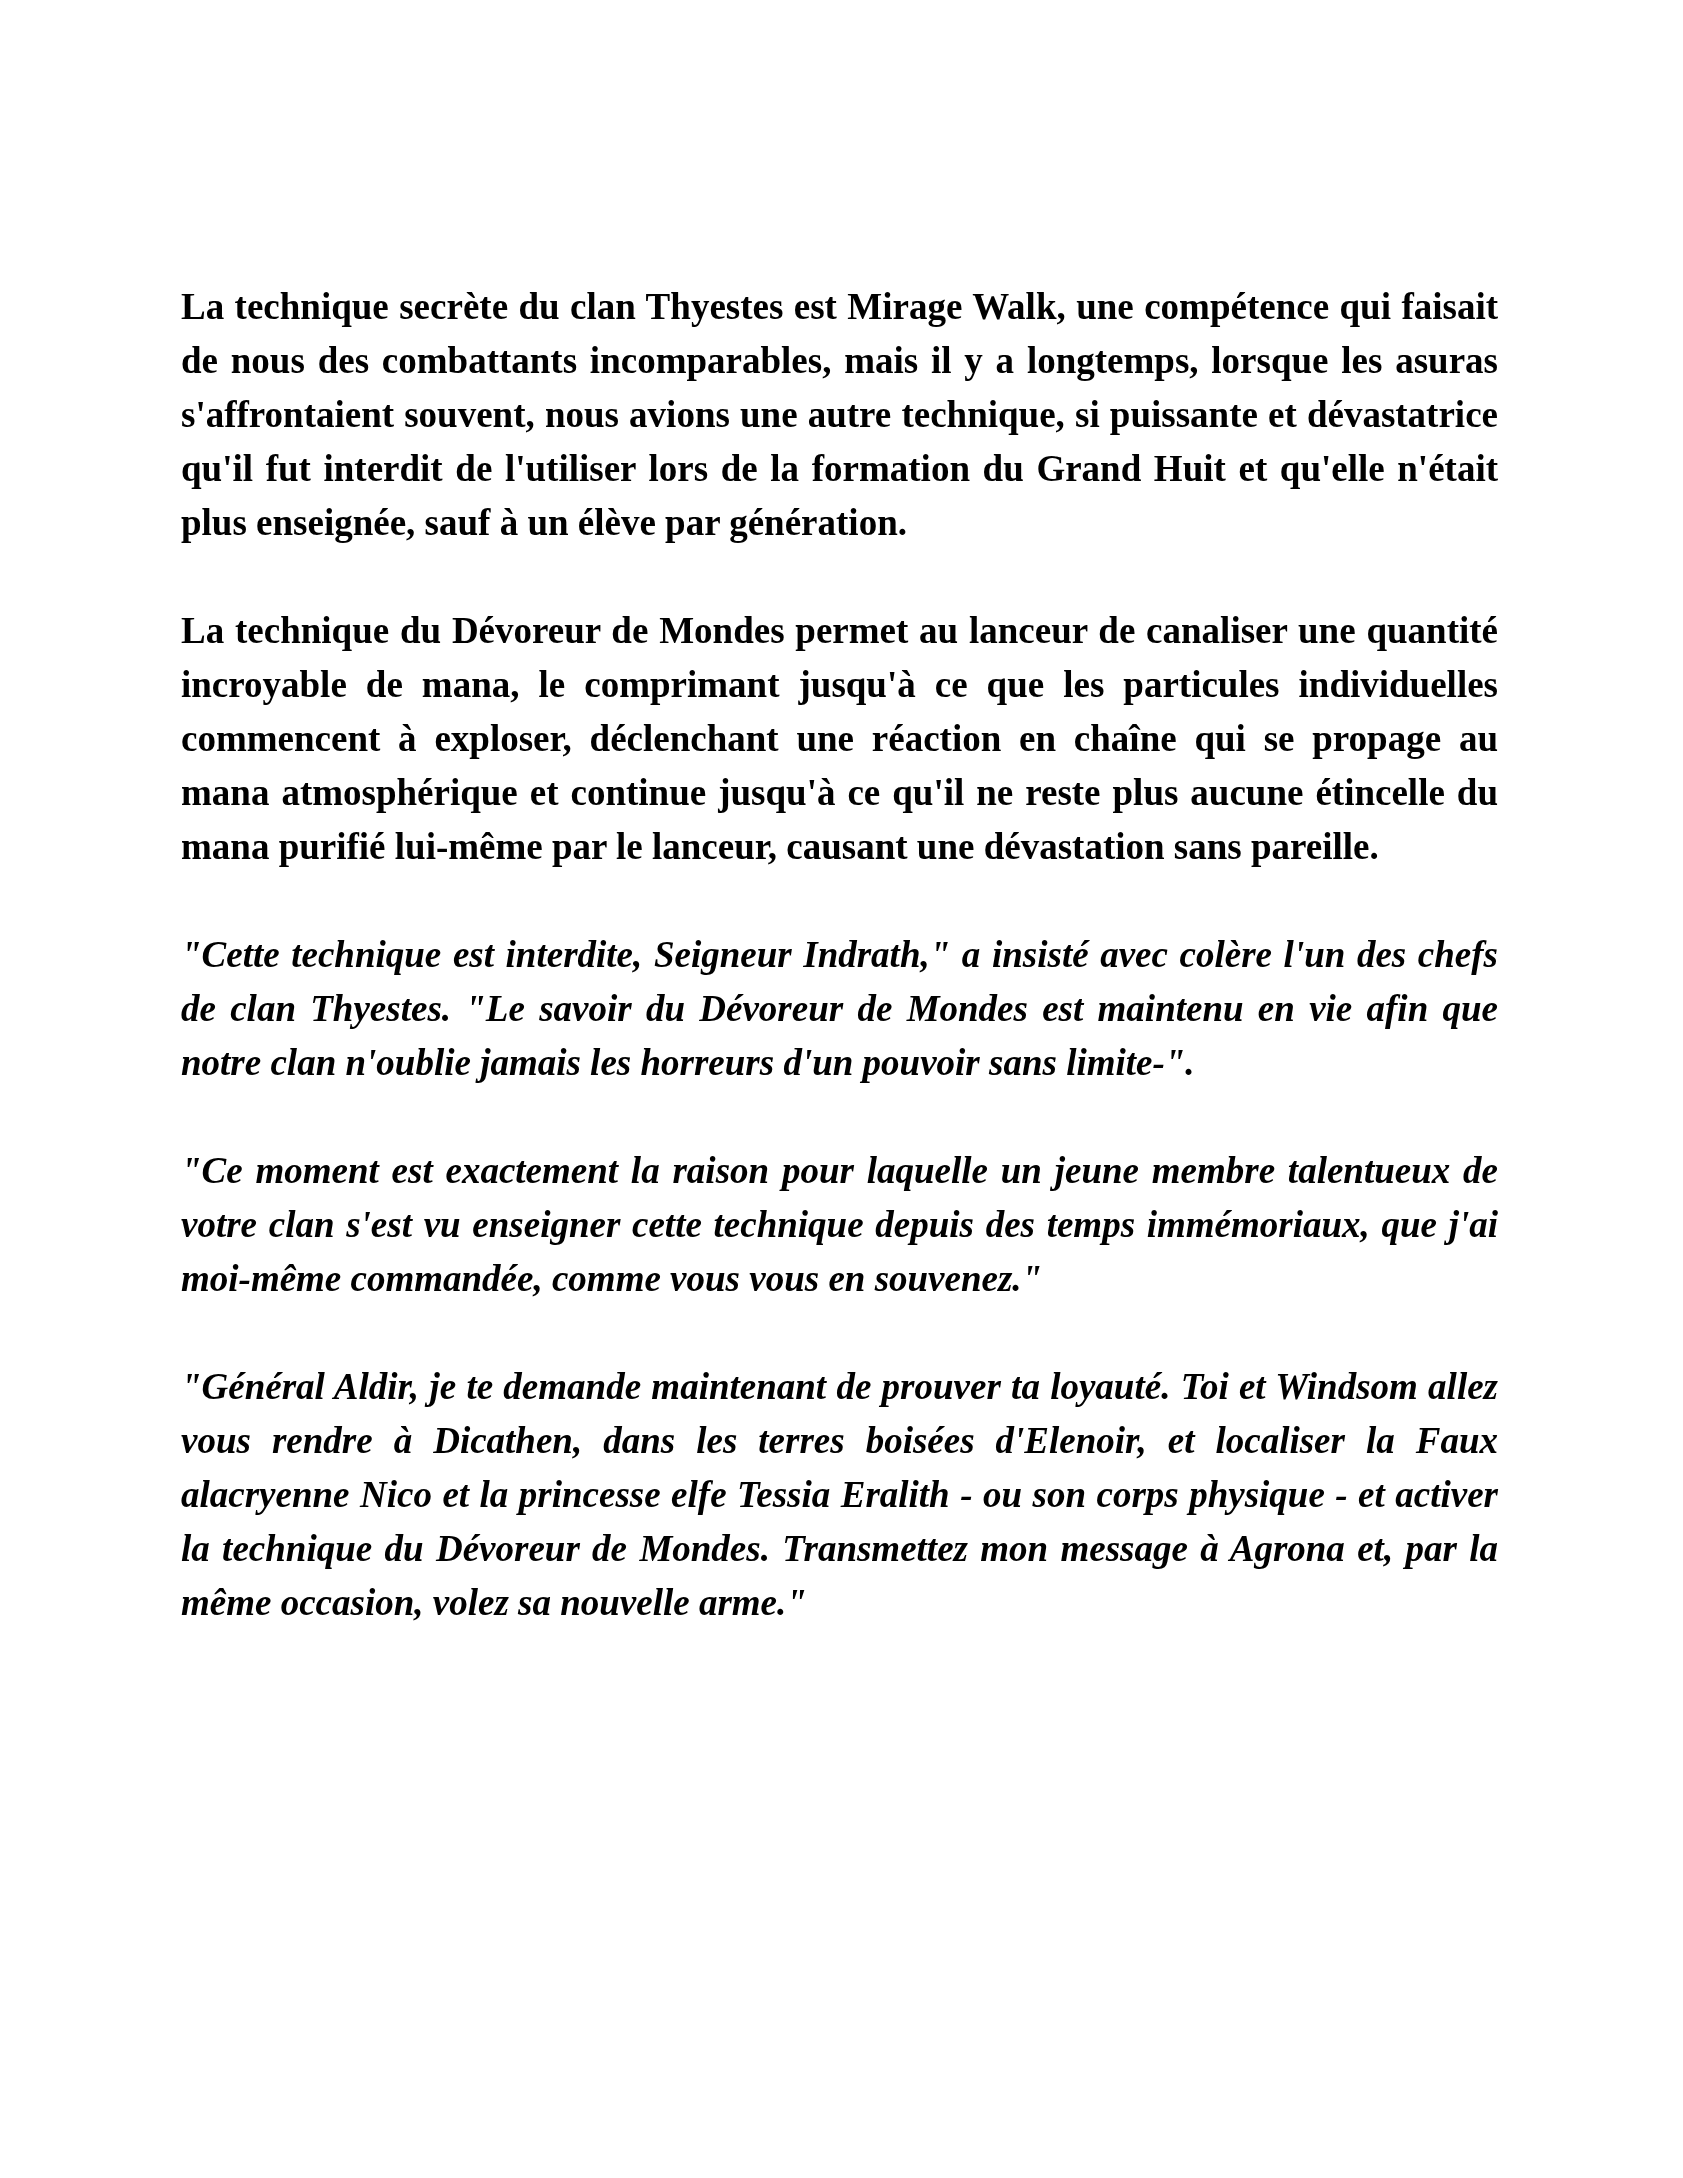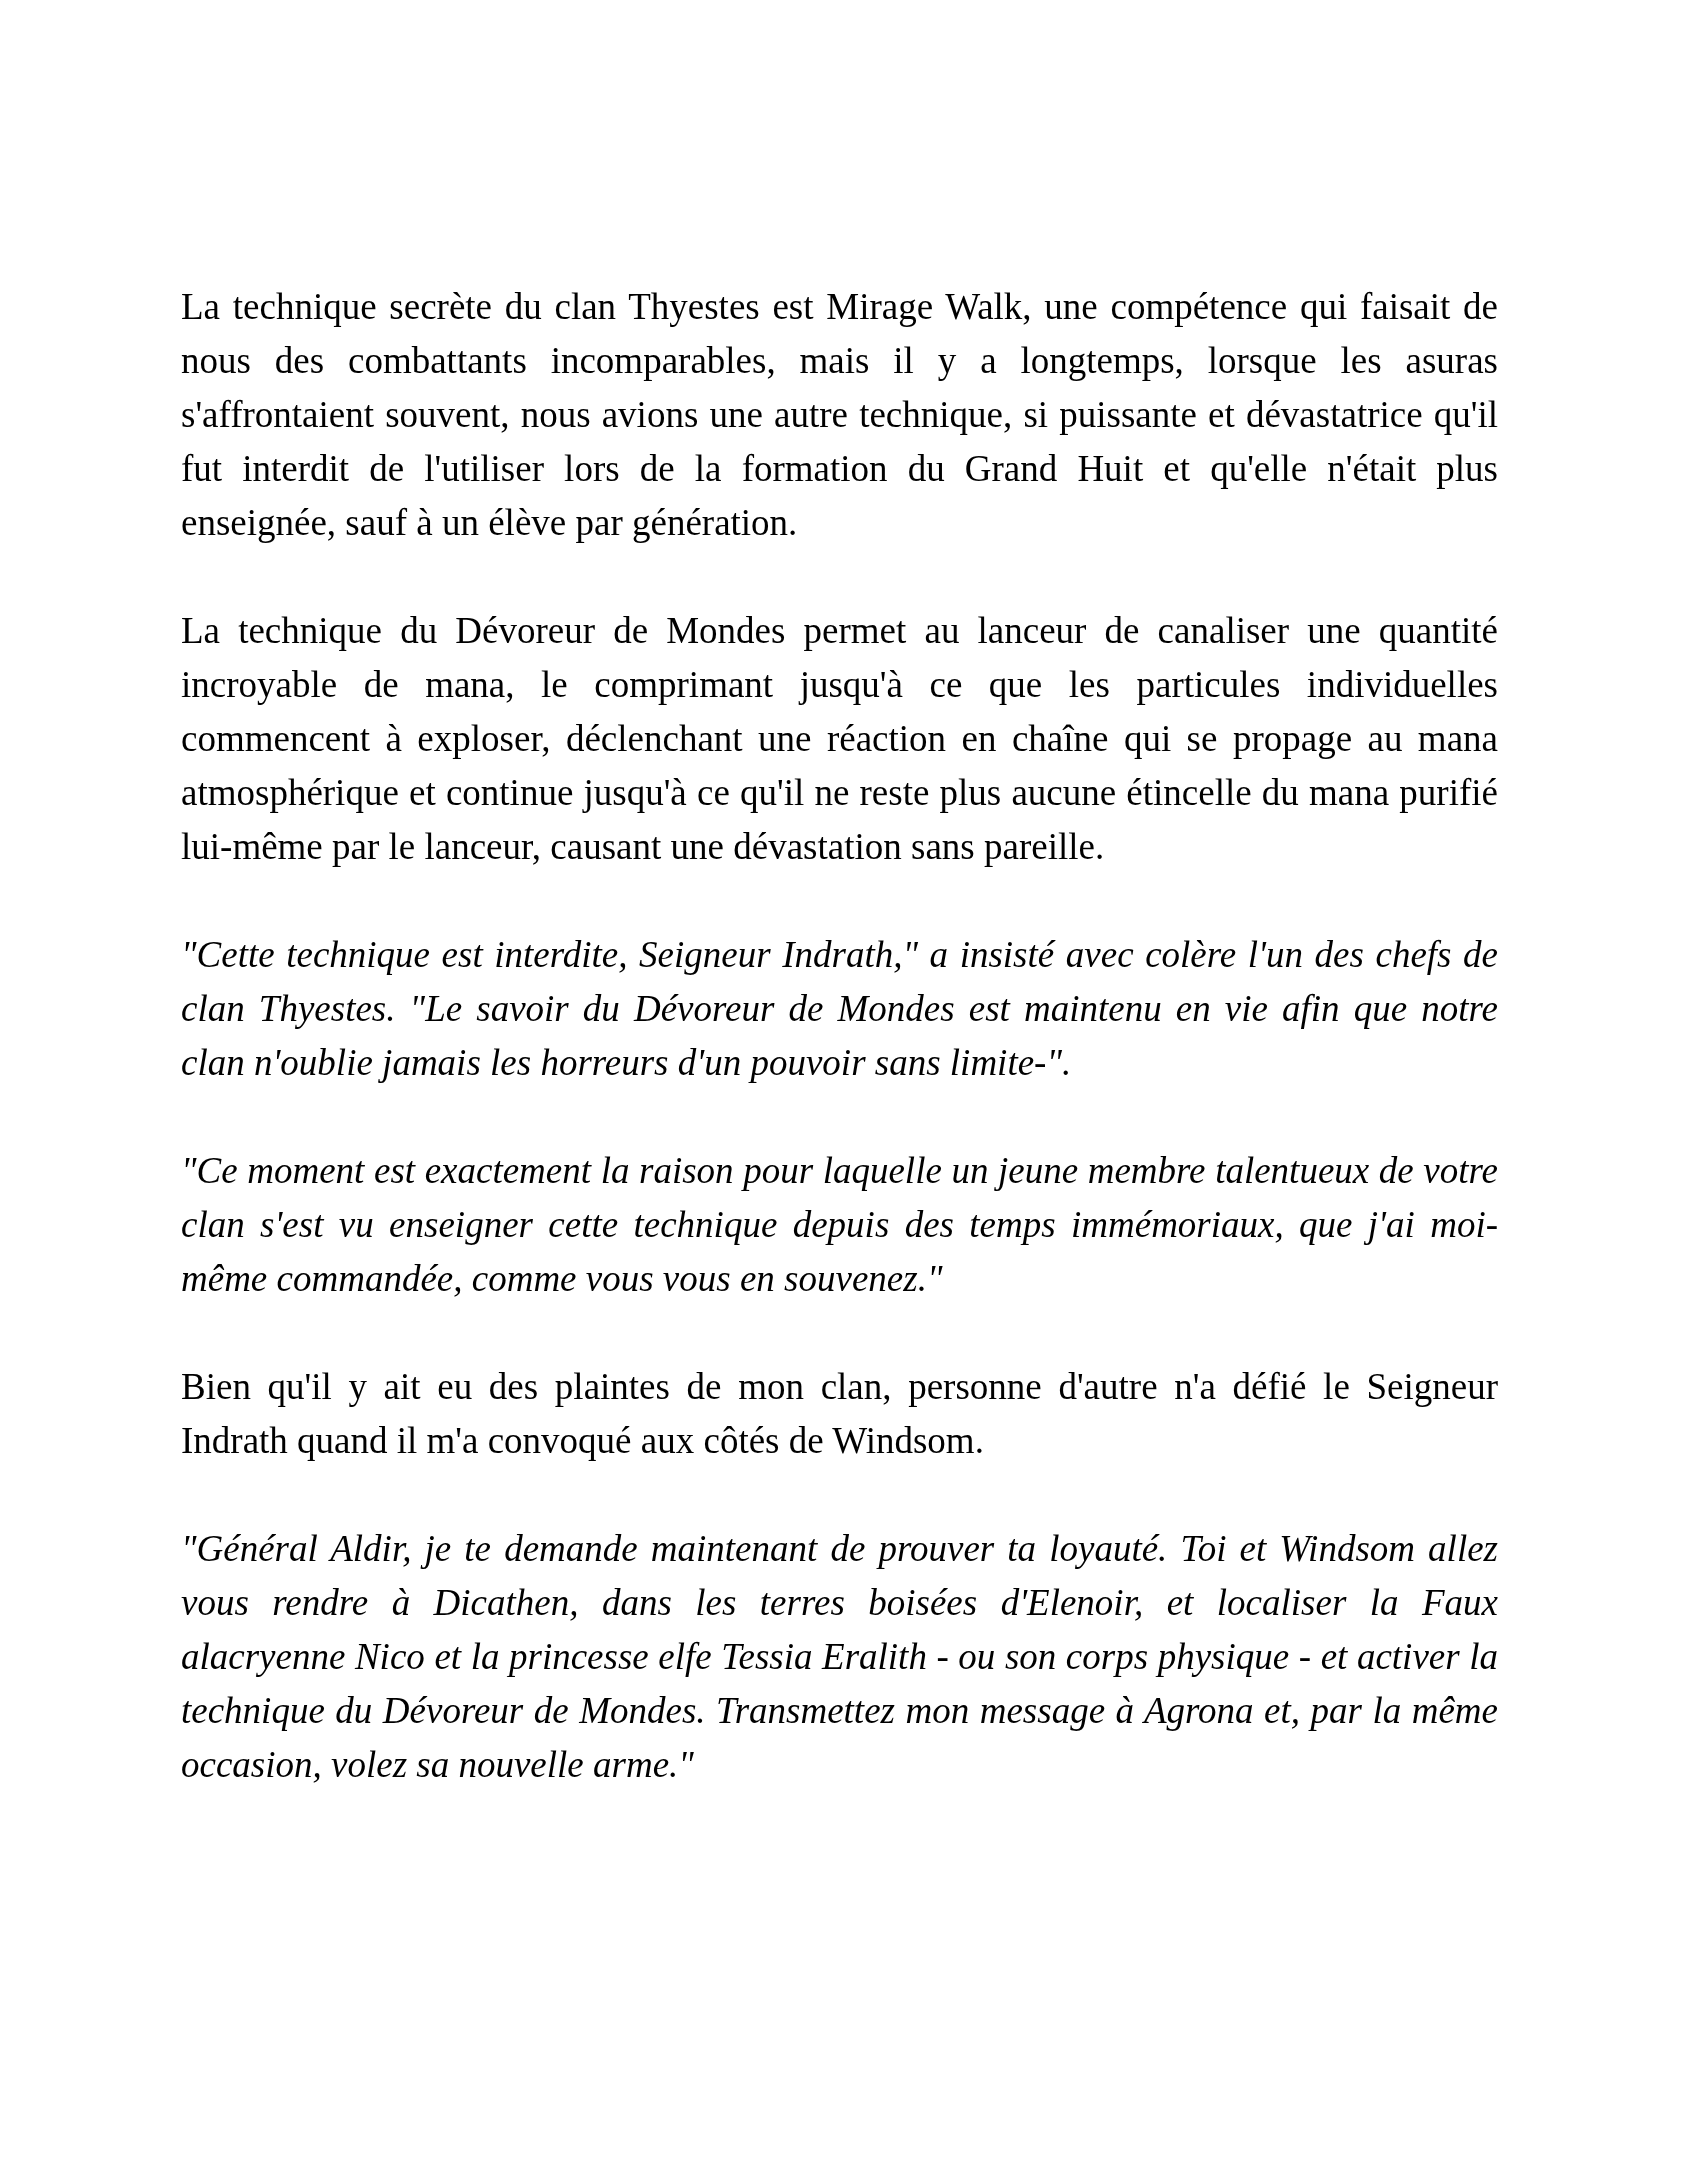"La technique secrète du clan" .para { font-weight: none -> bold }
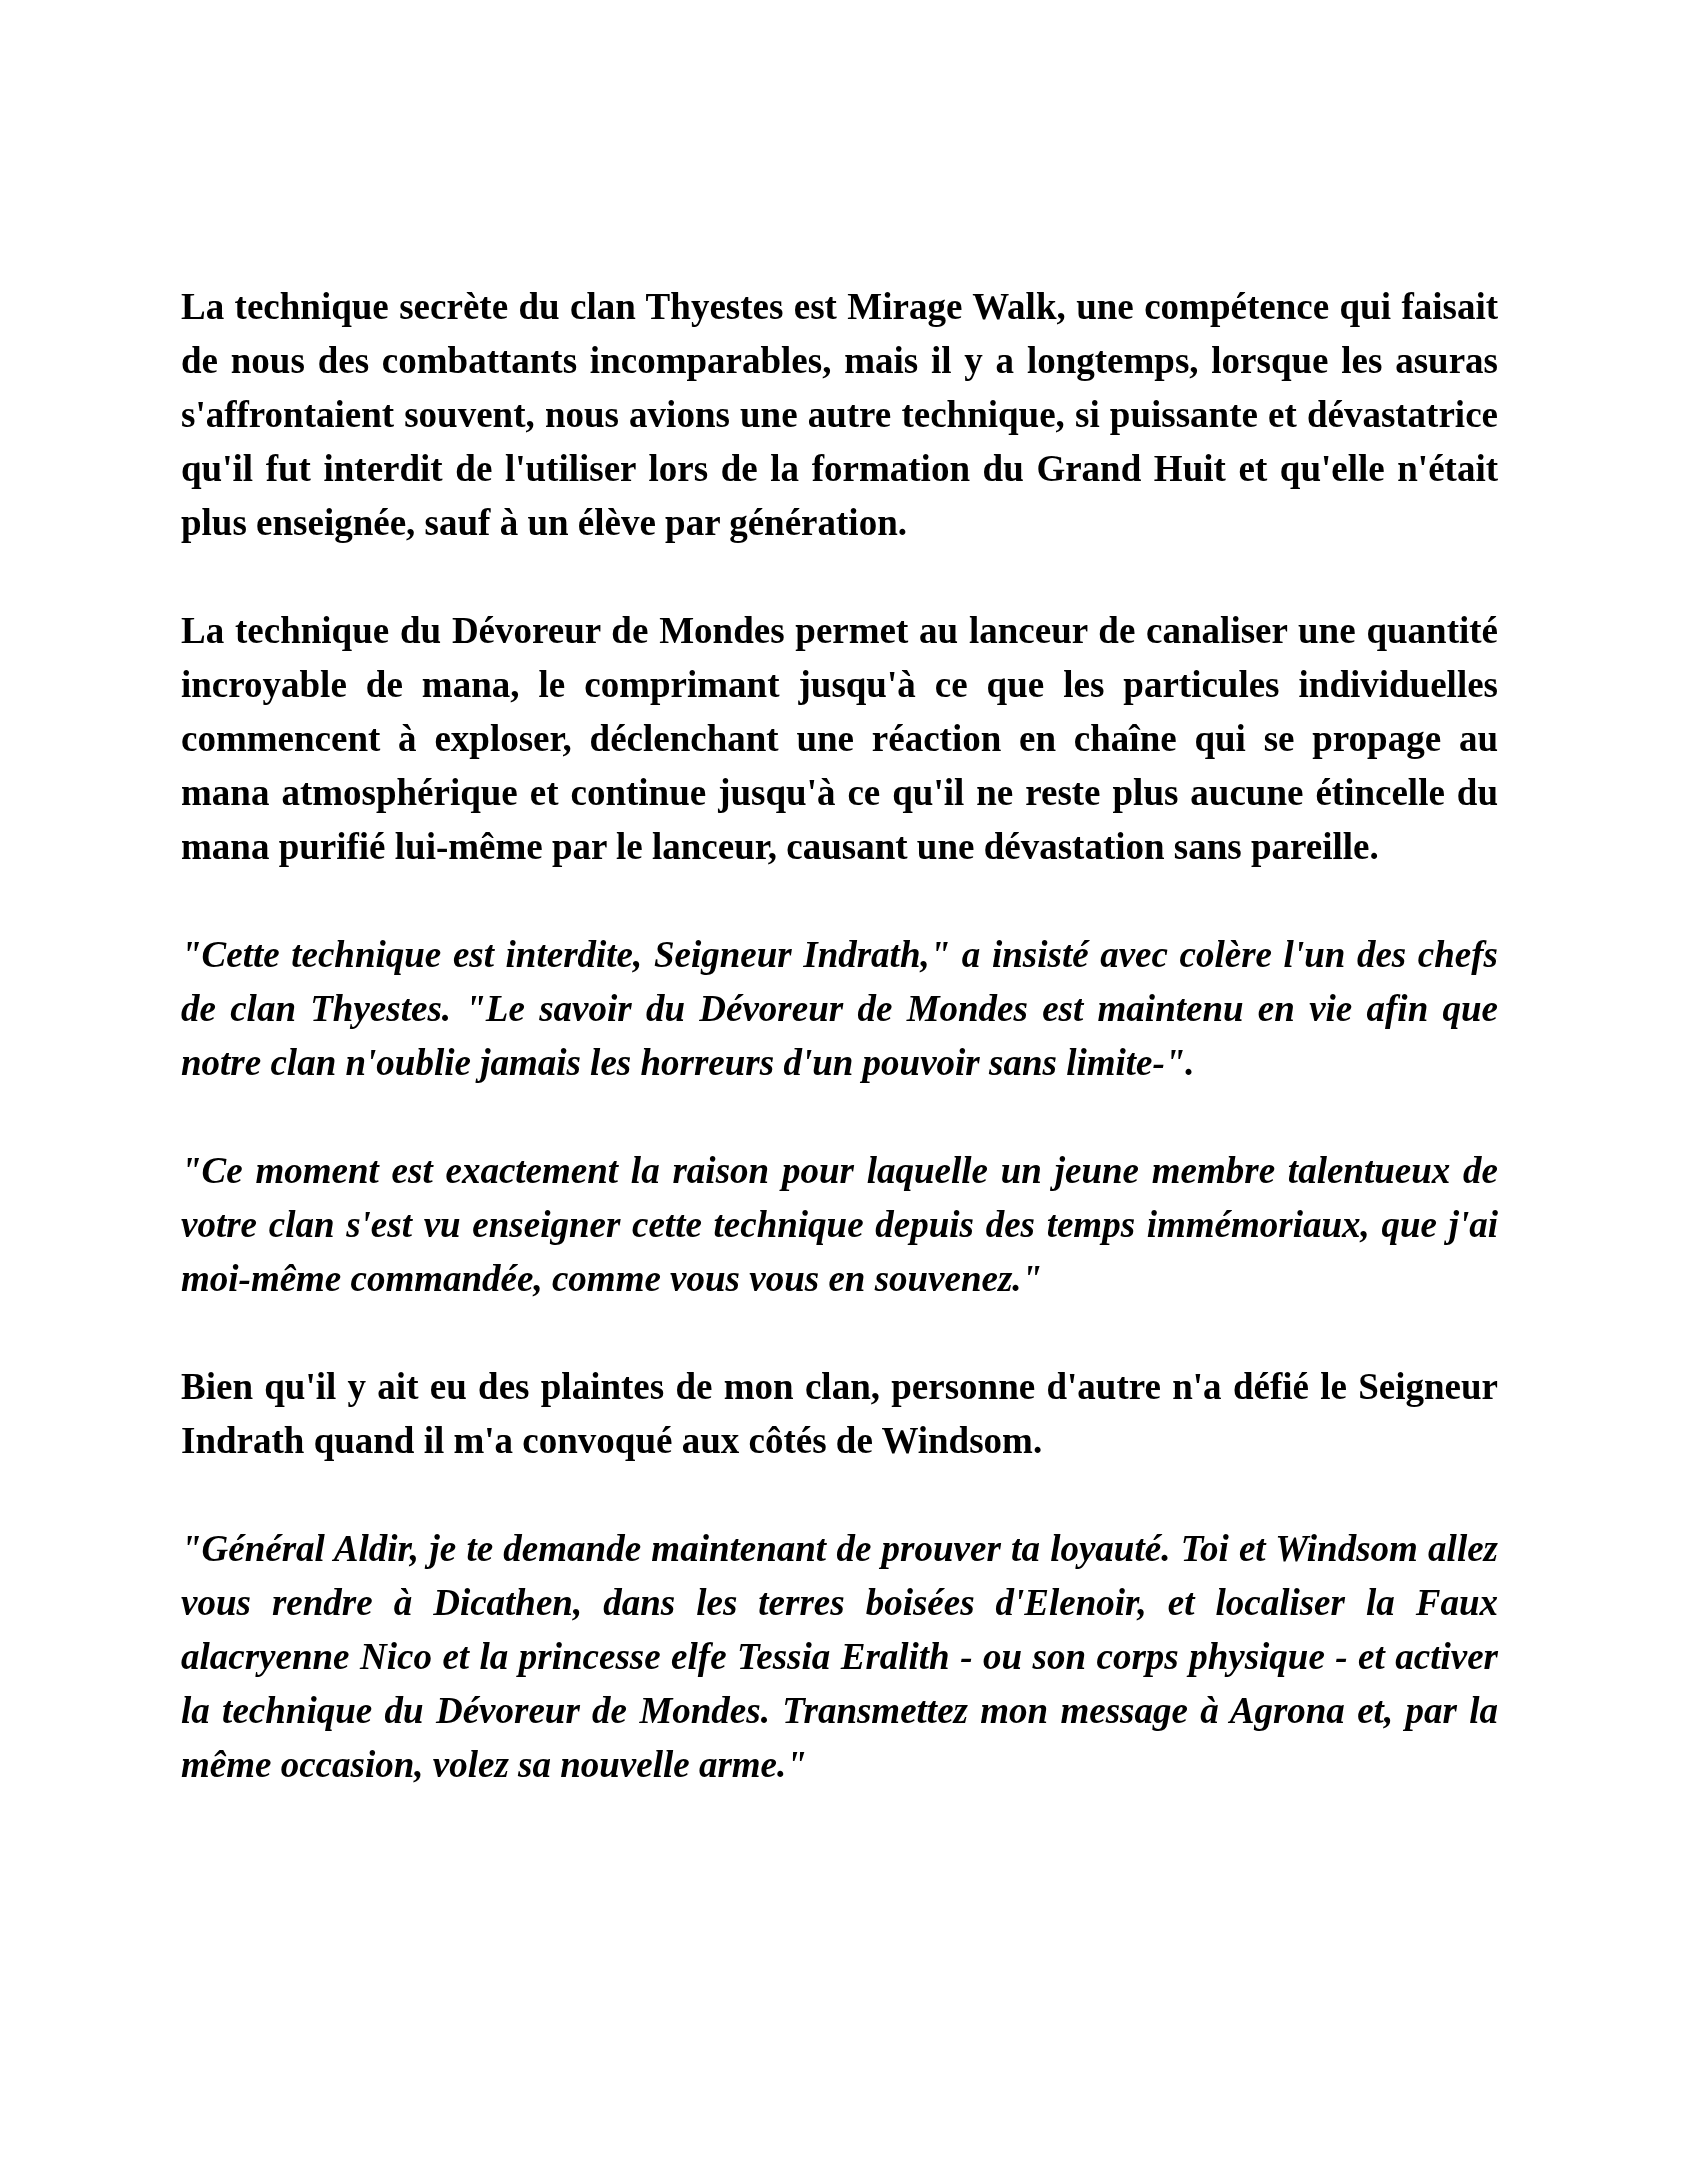"Bien qu'il y ait eu" p.para { html: <p>Bien qu'il y ait eu des plaintes de mon clan, personne d'autre n'a défié le Seigneur Indrath quand il m'a convoqué aux côtés de Windsom.</p> -> none }
